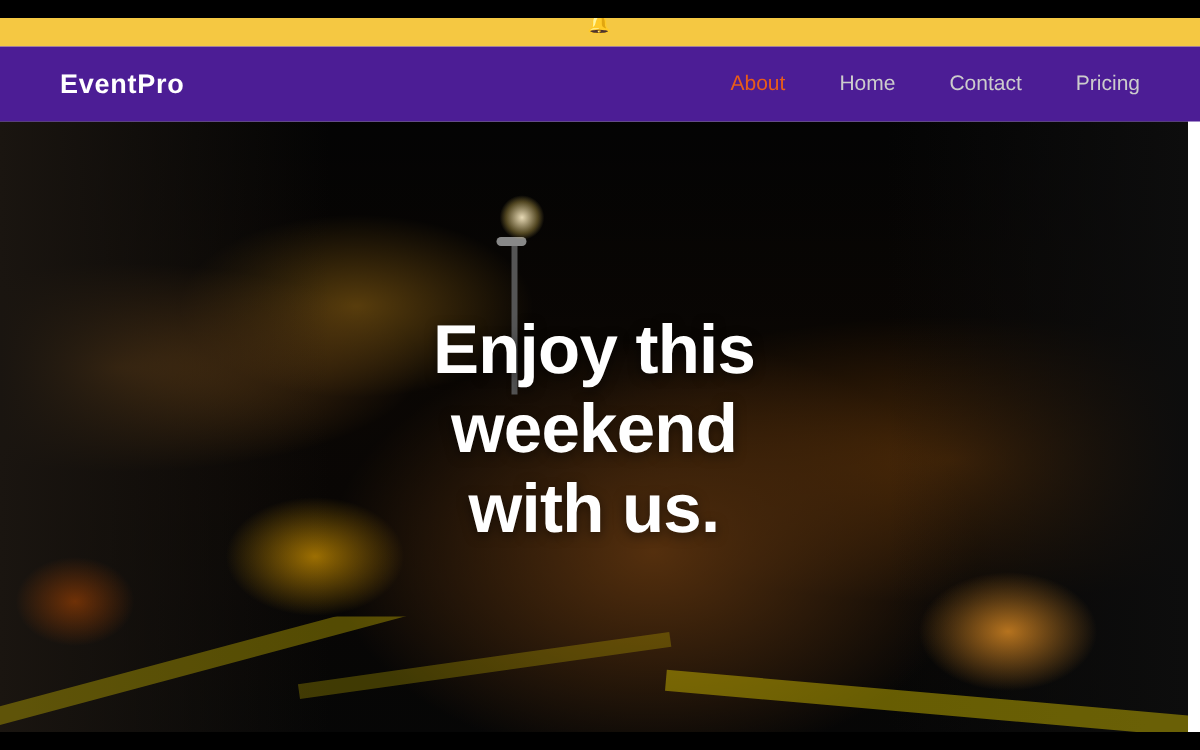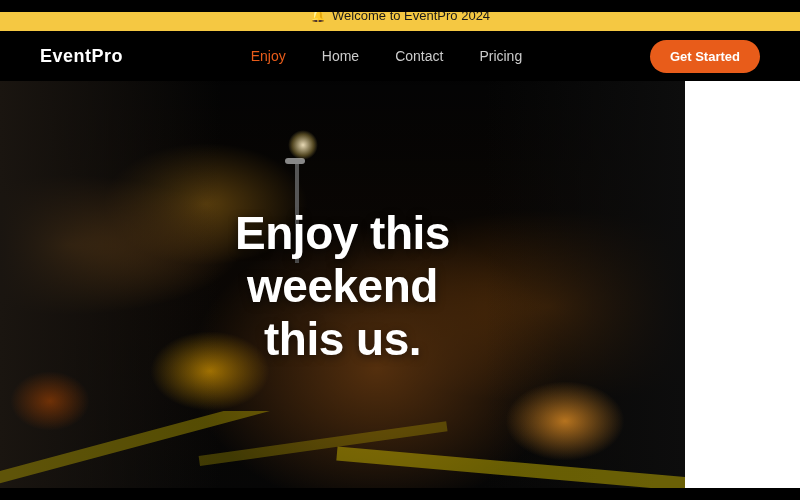"Welcome to EventPro 2024" span { html: <span>Welcome to EventPro 2024</span> -> none }
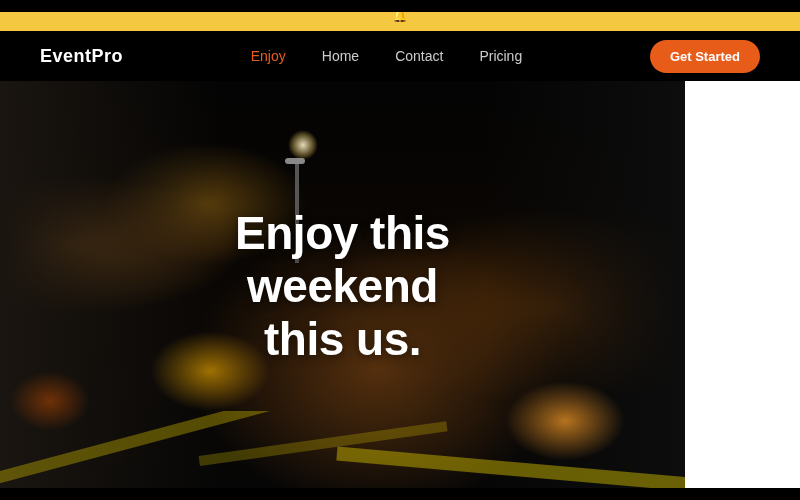"EventPro" #navbar { background-color: #000000 -> #4c1d95 }
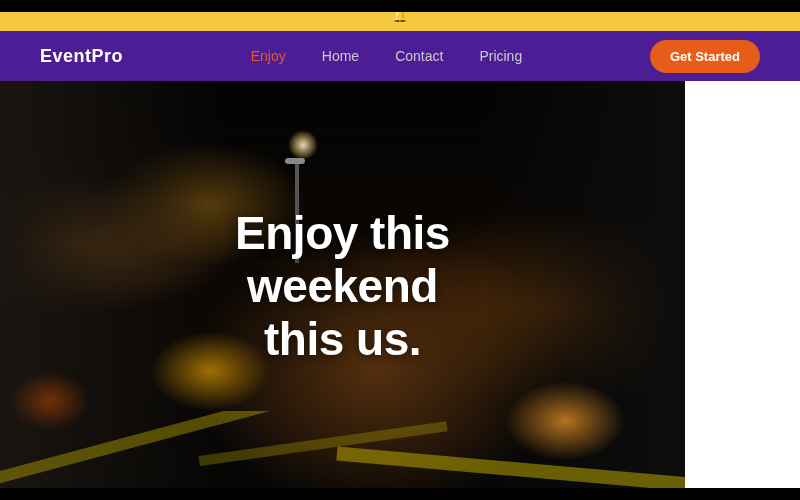"Enjoy" a { text: Enjoy -> About }
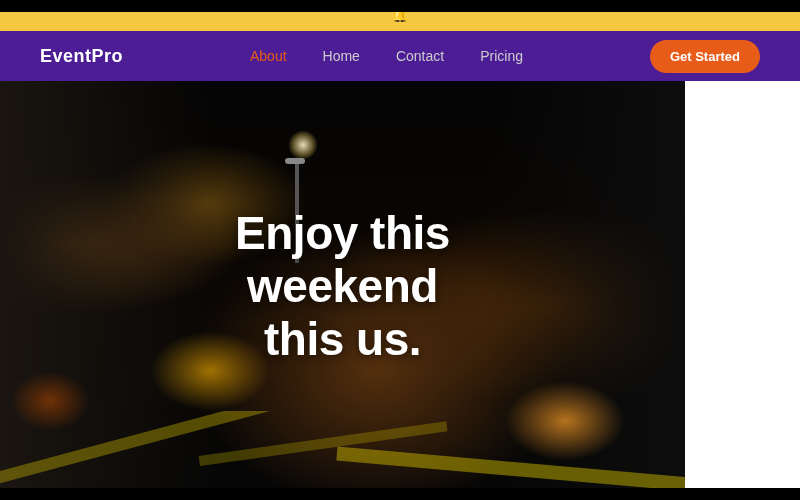"Get Started" button { html: <button>Get Started</button> -> none }
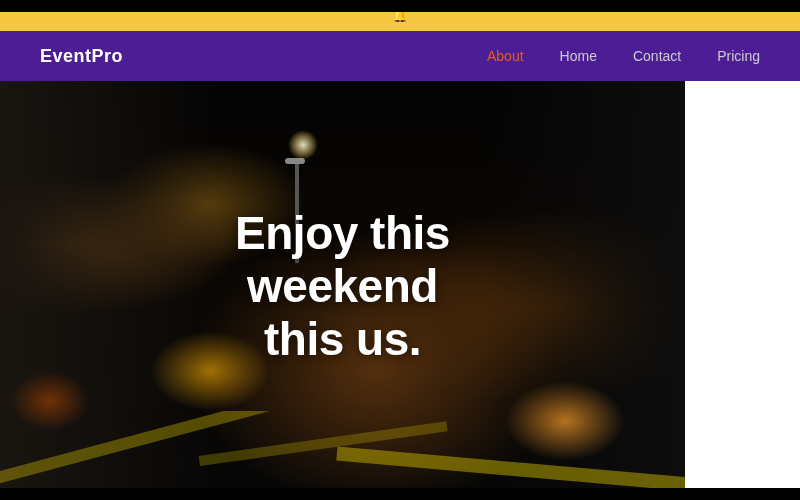"Enjoy this weekend" #hero { width: 685px -> 792px }
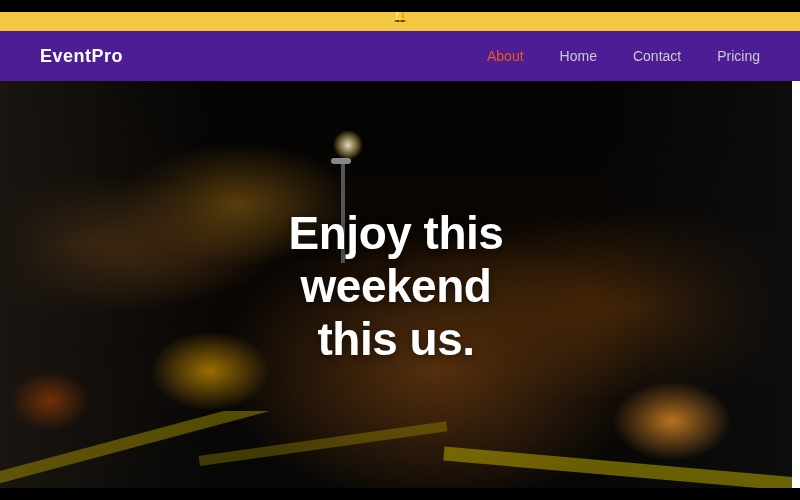"this us." span { text: this -> with }
